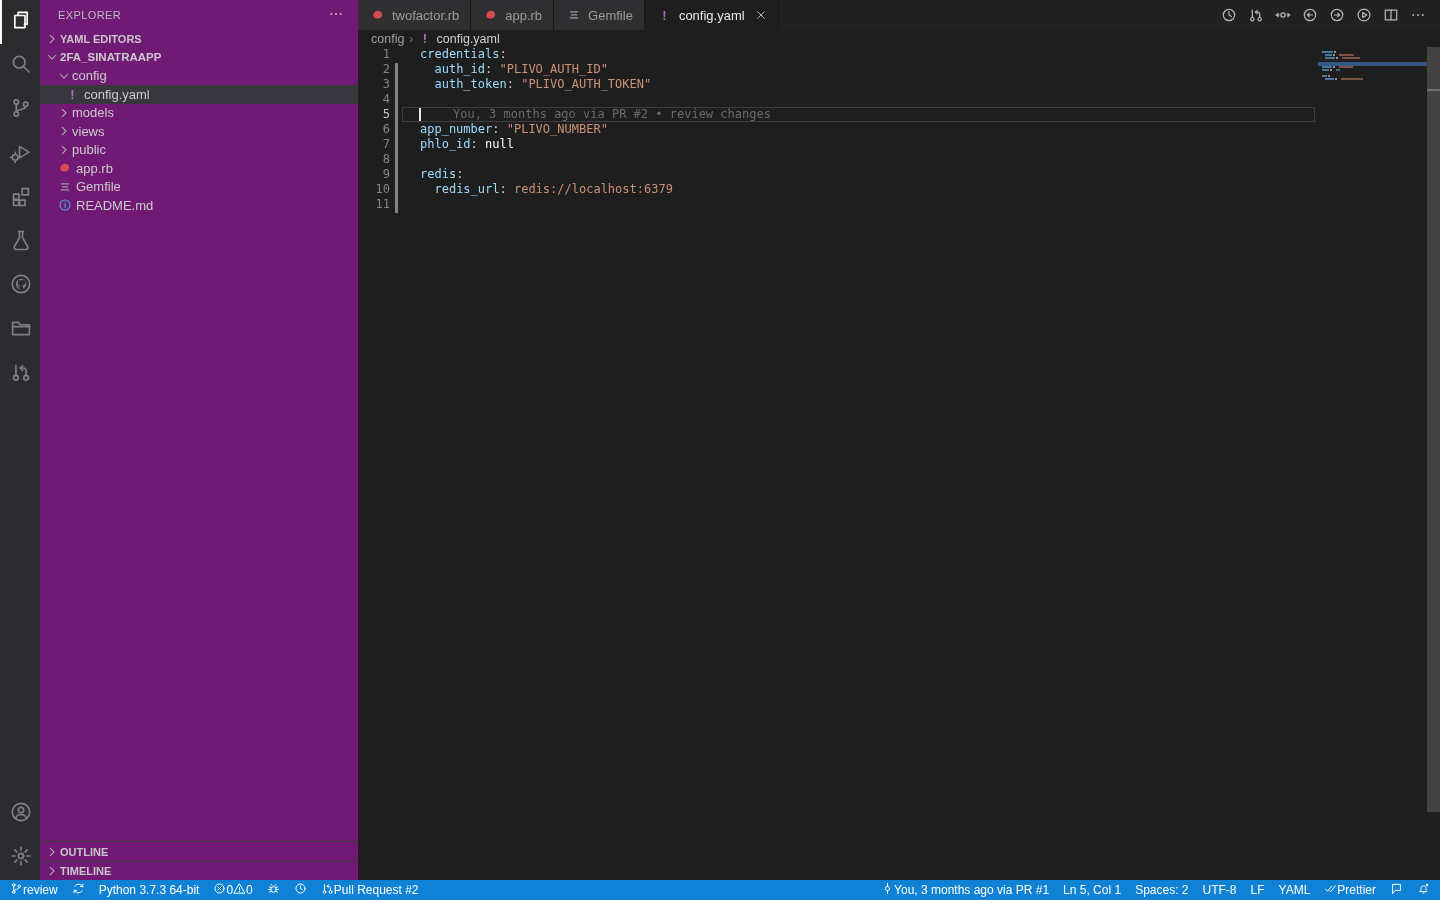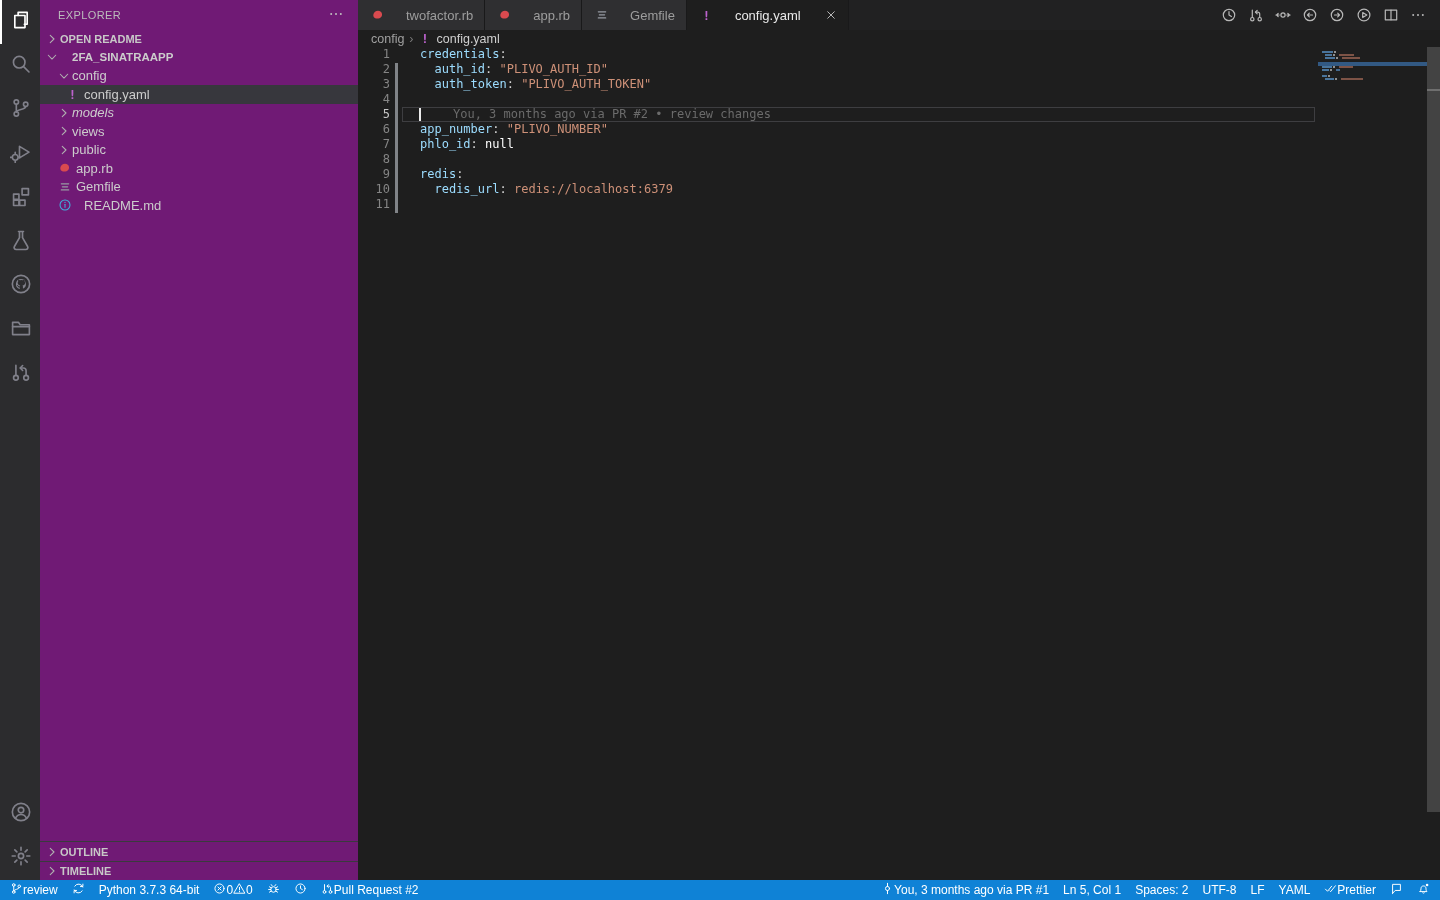"twofactor.rb" .tab { gap: 20px -> 6px }
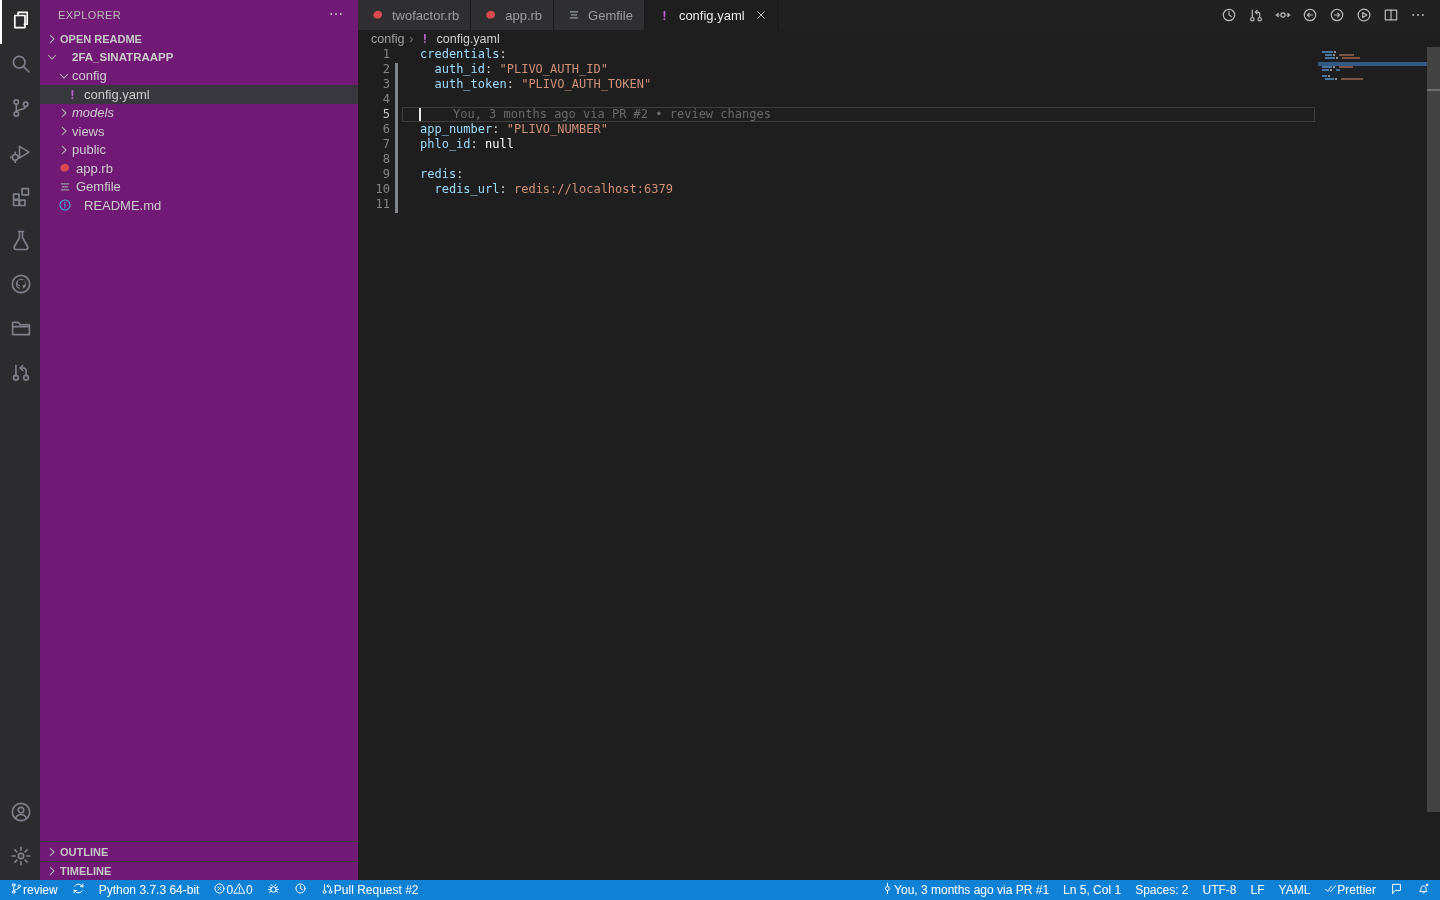"OPEN README" span { text: OPEN README -> YAML EDITORS }
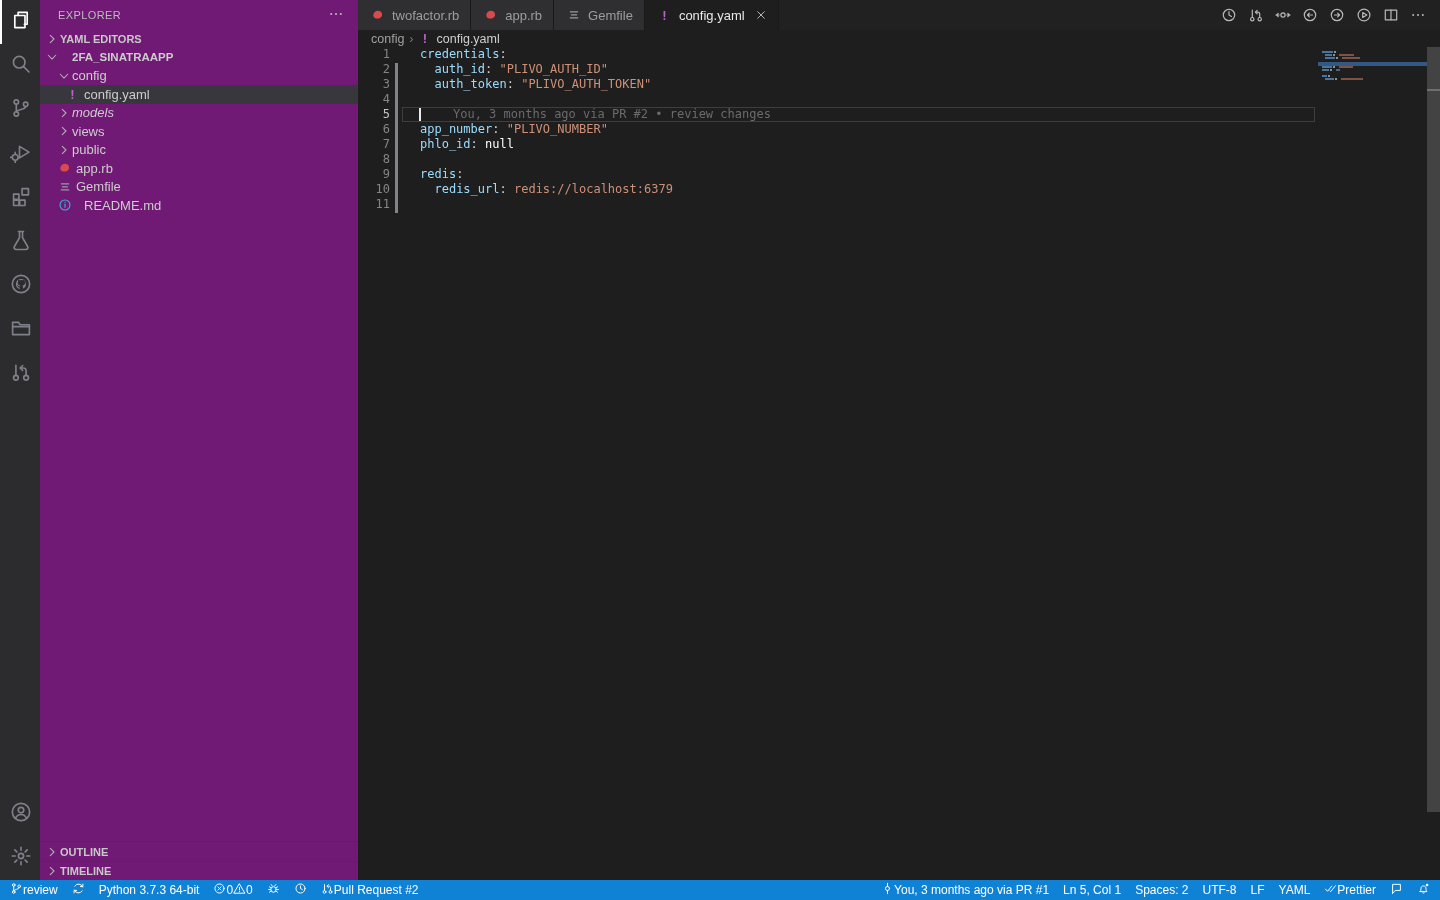"2FA_SINATRAAPP" div.tree-row { gap: 12px -> none }
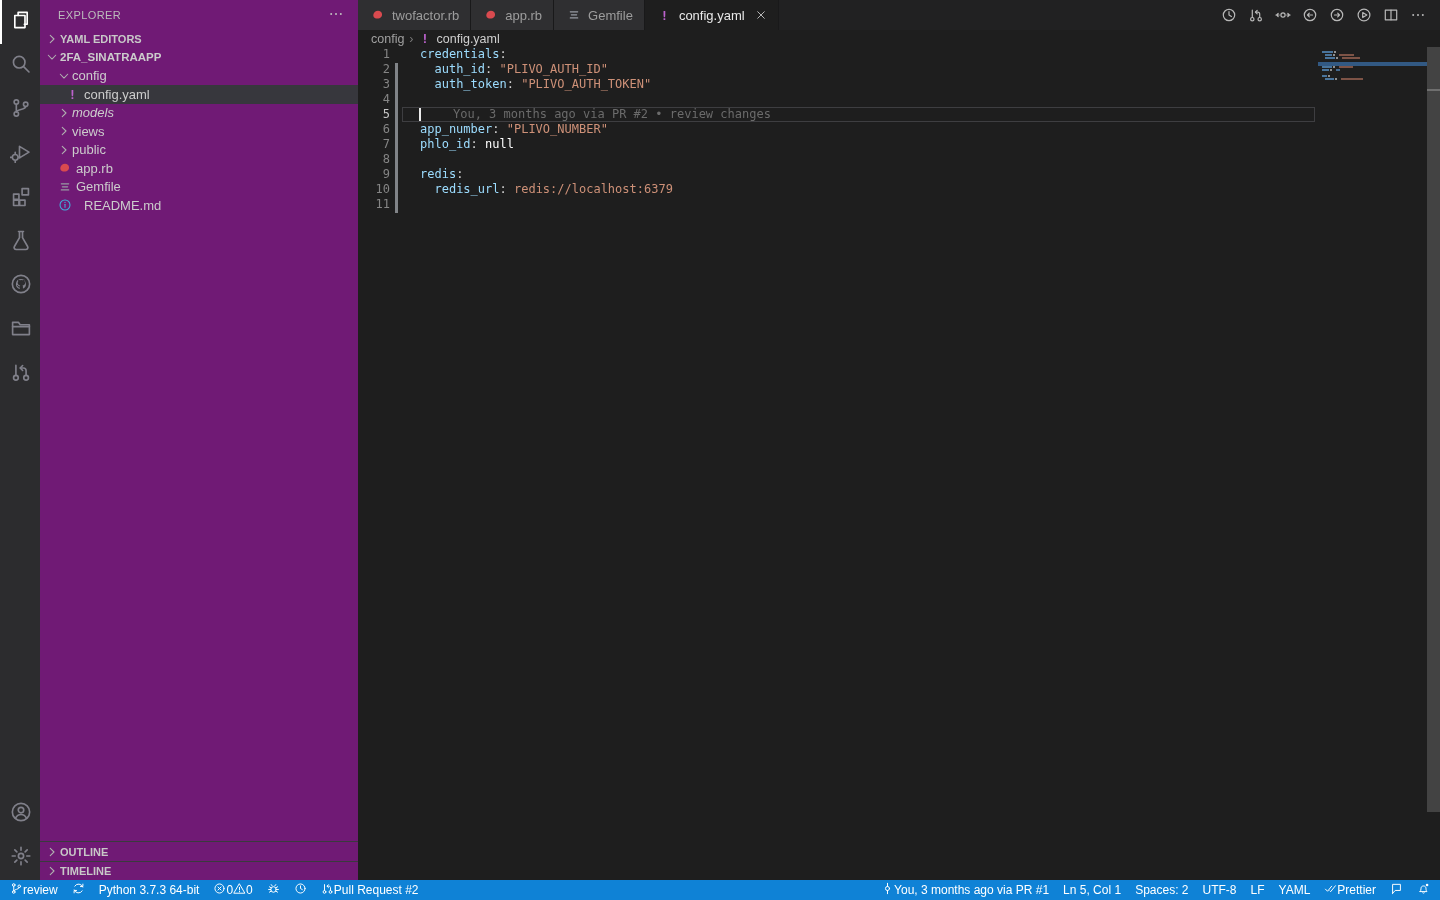"models" div.tree-row { font-style: italic -> none }
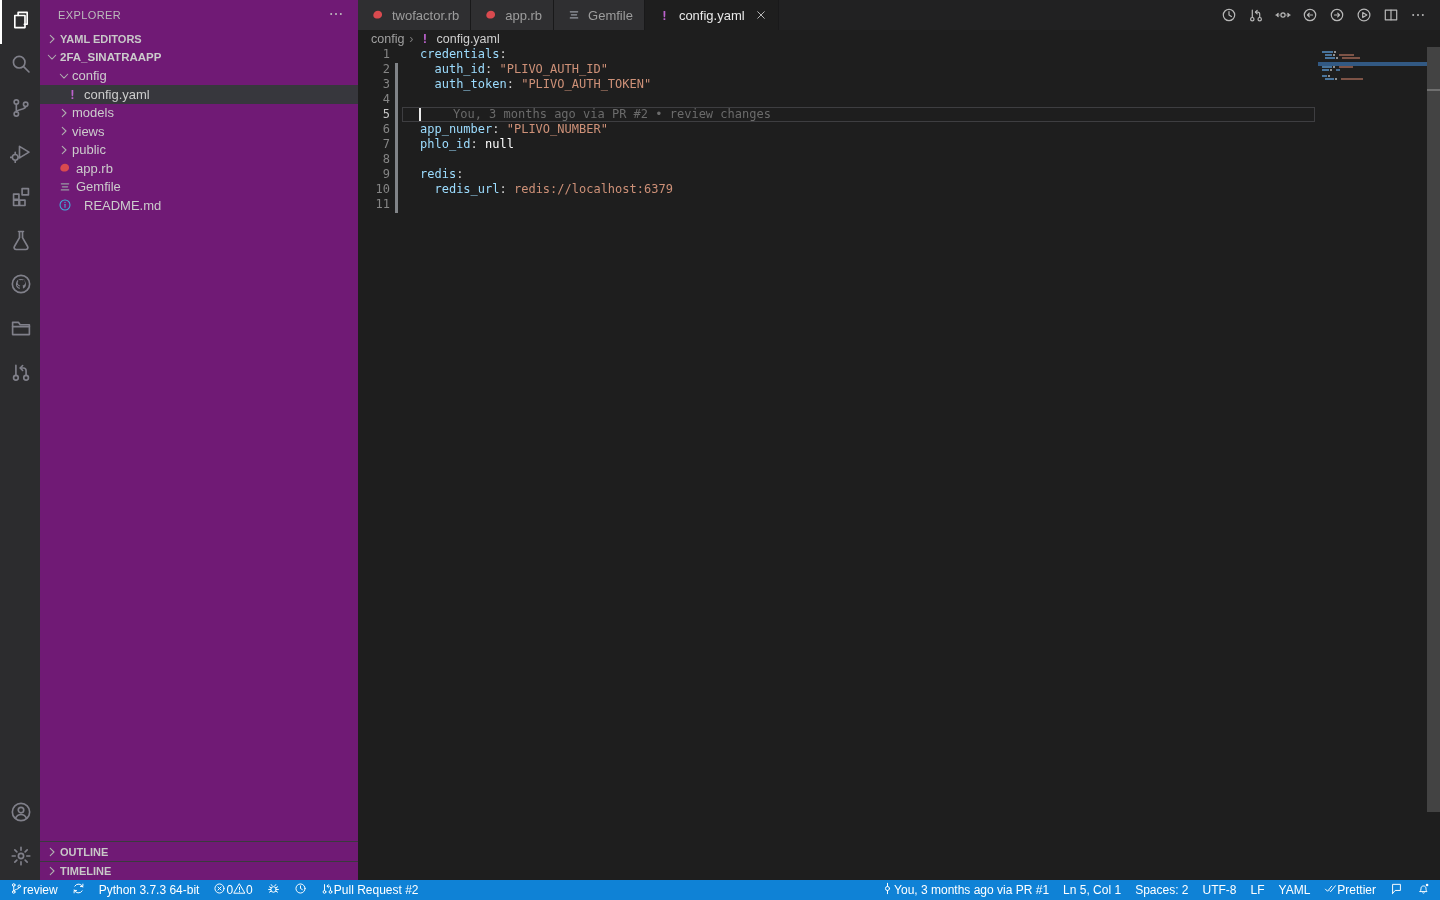"README.md" div.tree-row { gap: 8px -> none }
